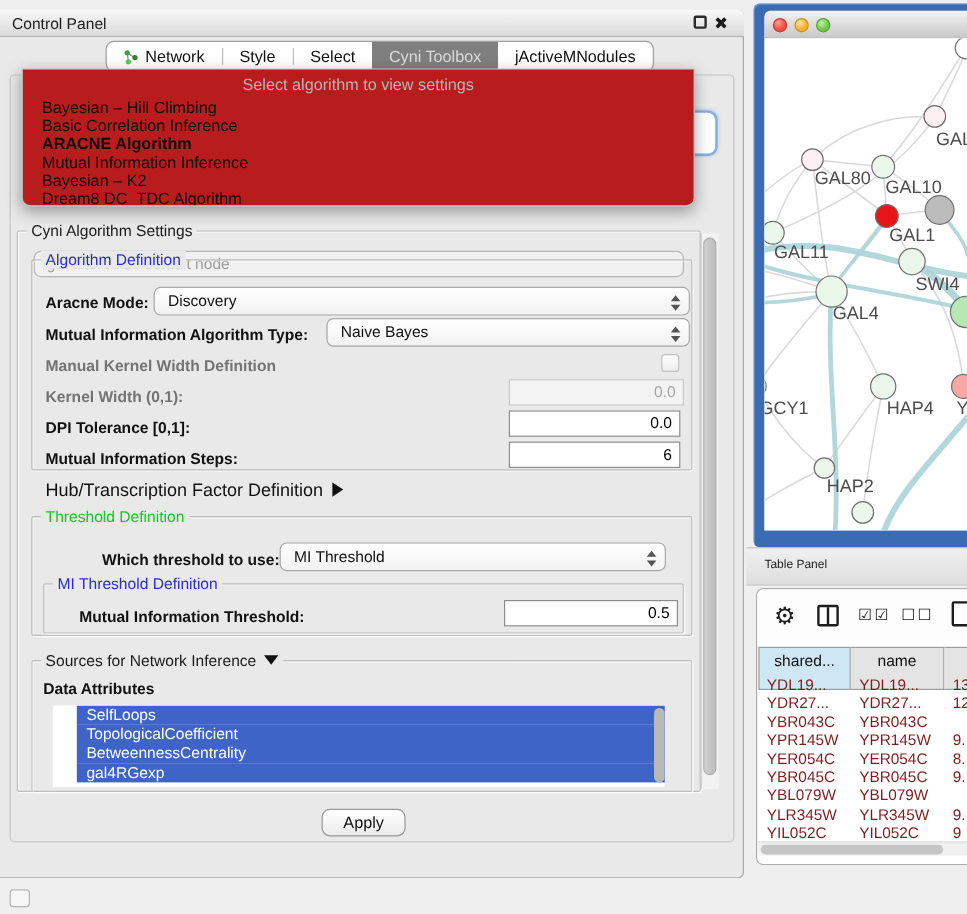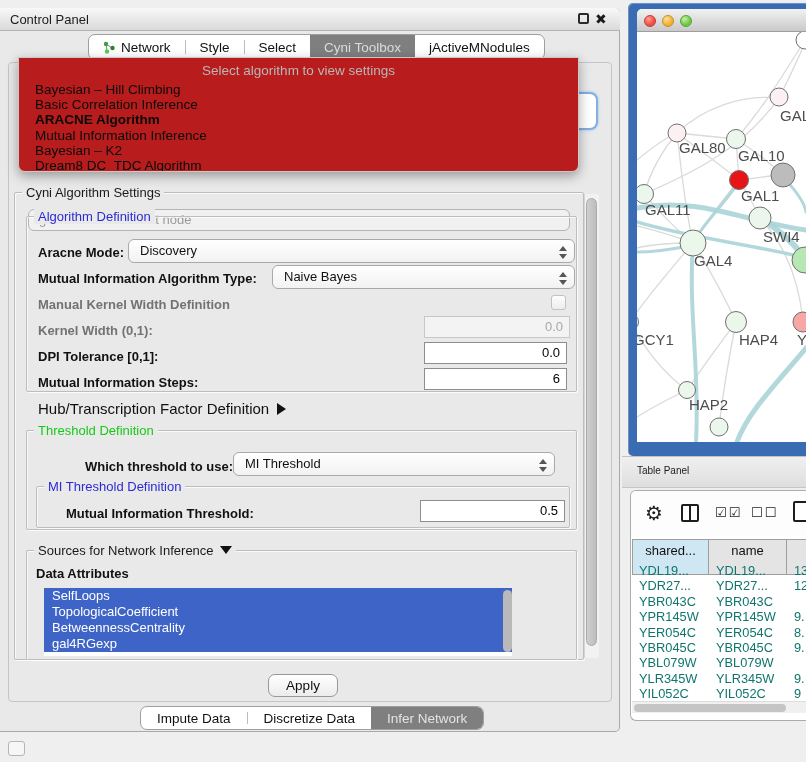"YDL19..." .td { color: #0f766e -> #7f1d1d }
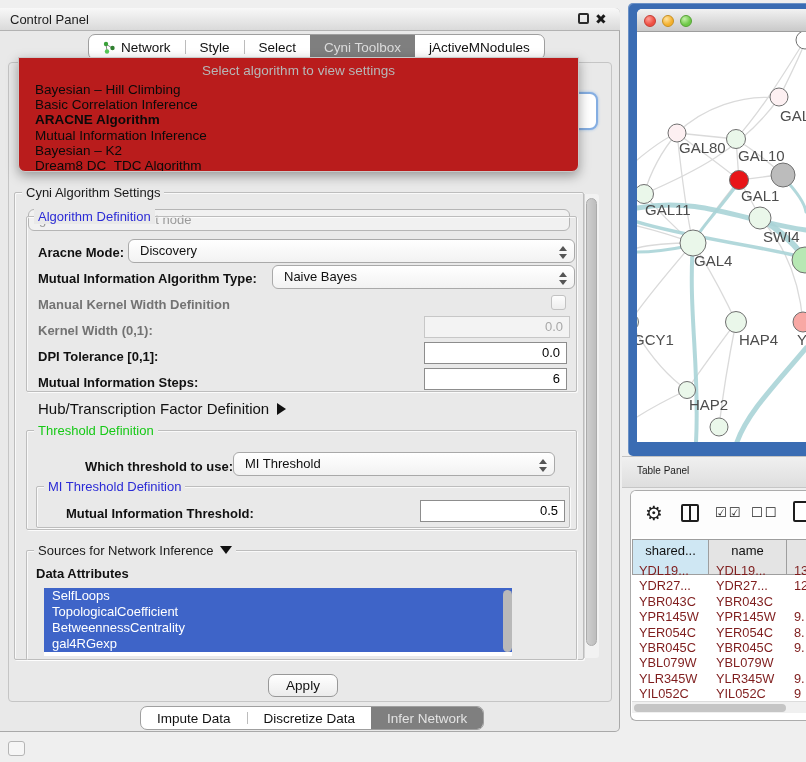"SelfLoops" .attr-list { padding-left: none -> 20px; width: 468px -> 510px }
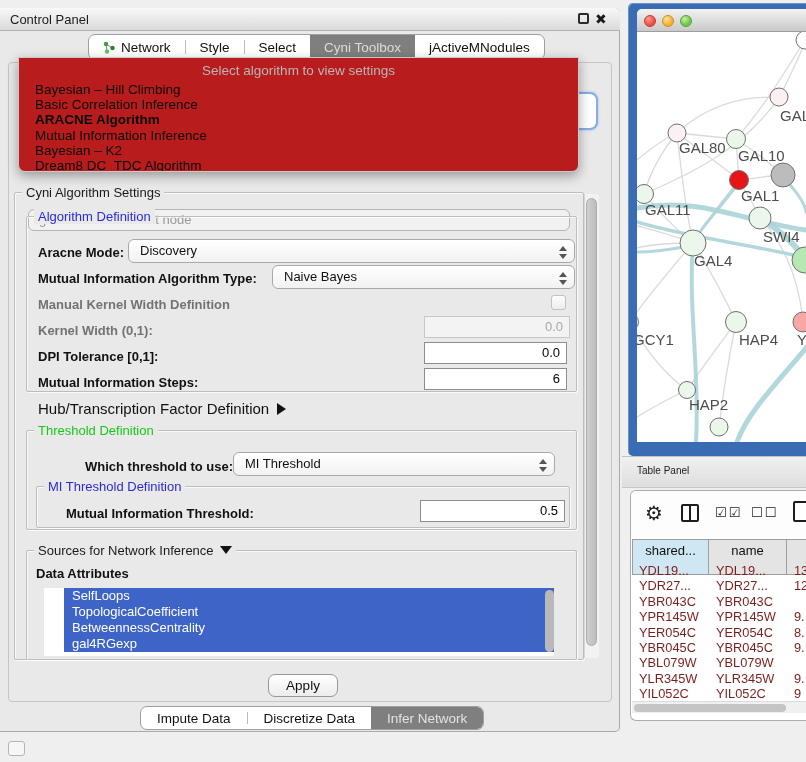"Impute Data" div.abs { html: <div> <div> <span>Impute Data</span> </div> <div></div> <div> <span>Discretize Data</span> </div> <div> <span>Infer Network</span> </div> </div> -> none }
